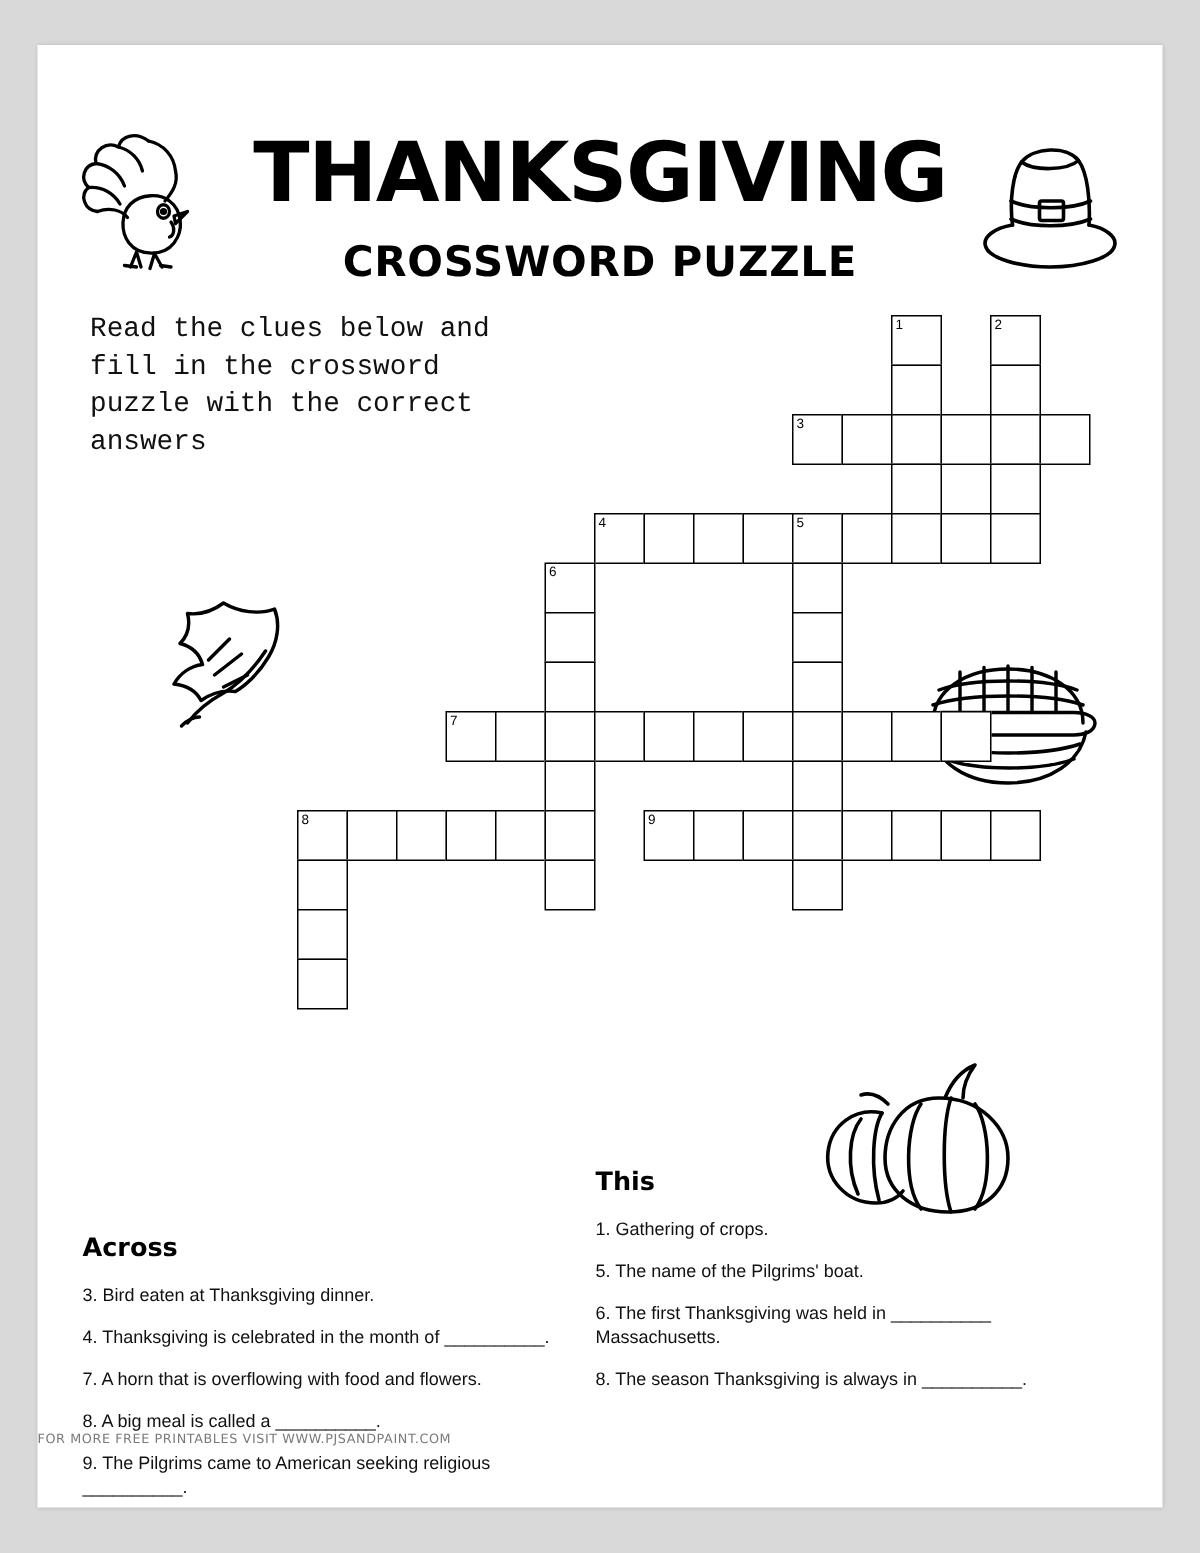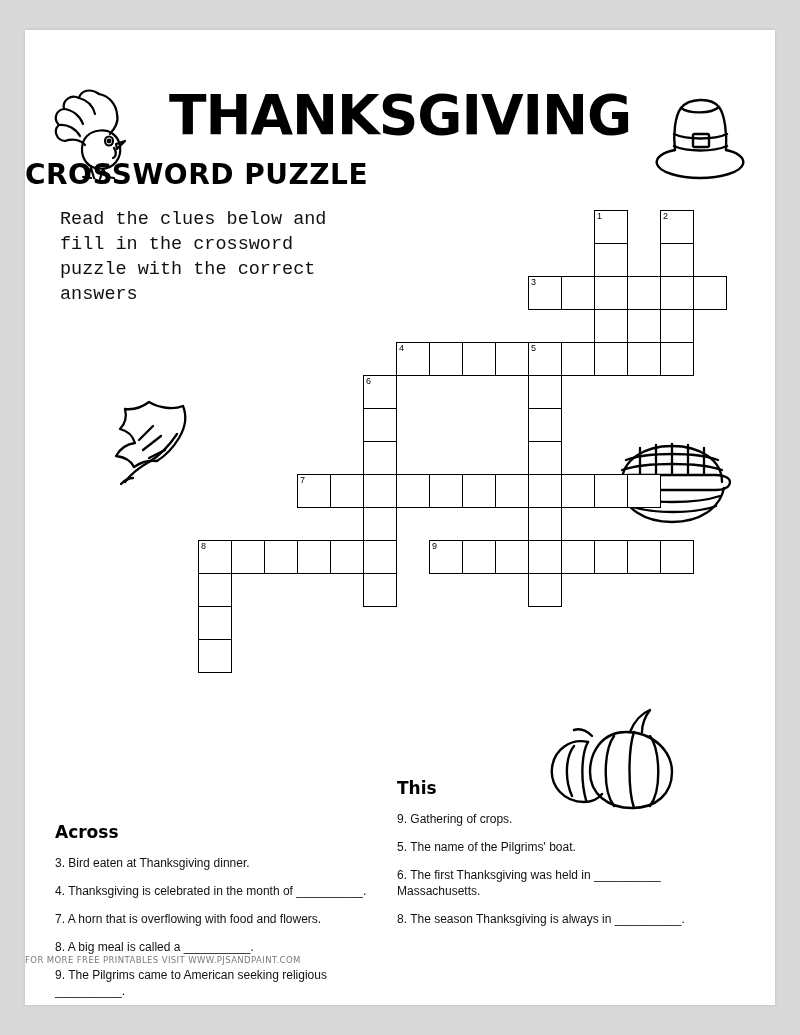"CROSSWORD PUZZLE" #title-sub { text-align: left -> center }
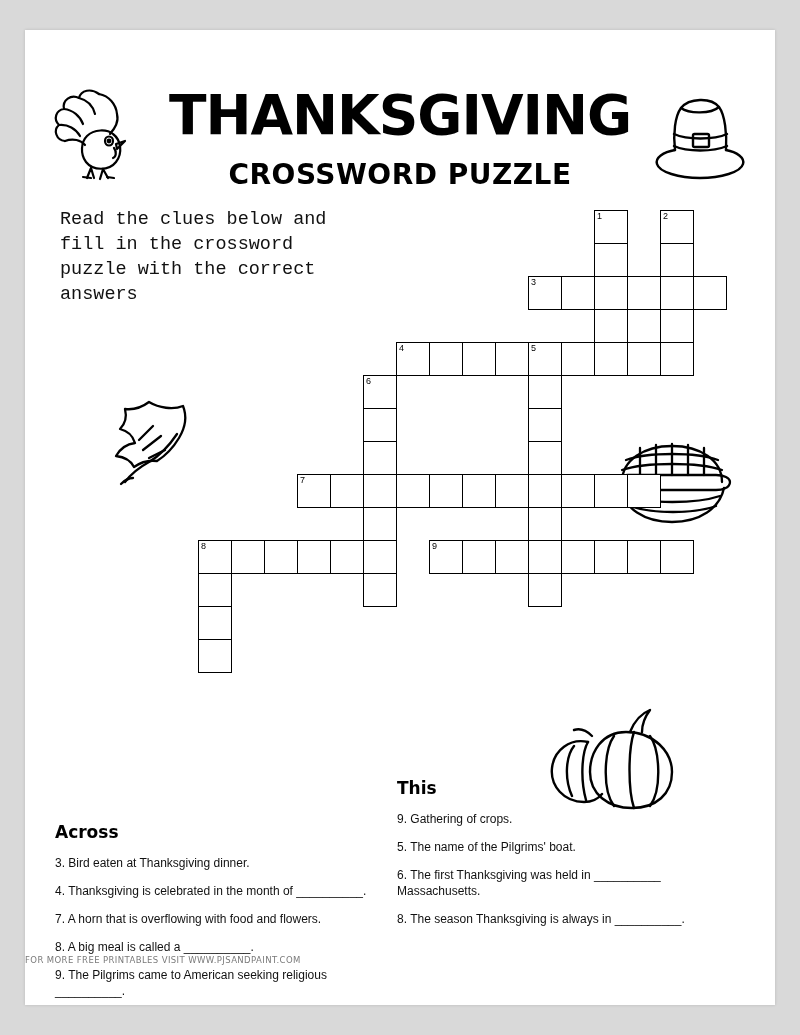"9. Gathering of crops." div.clue-item { text: 9 -> 1 }
